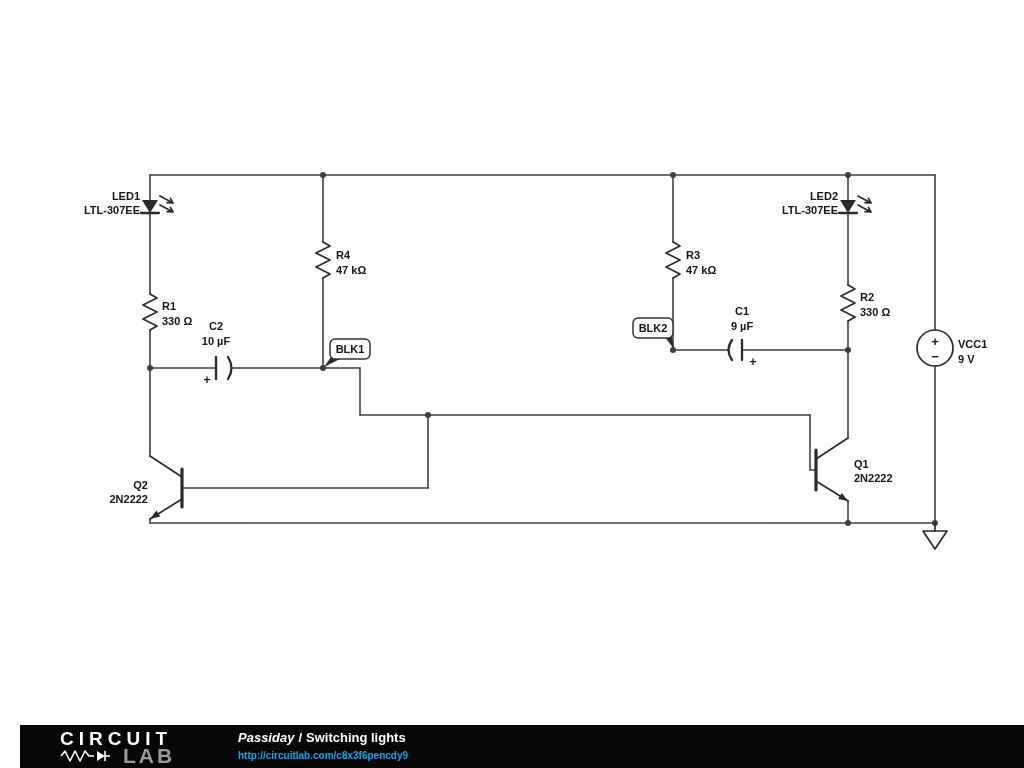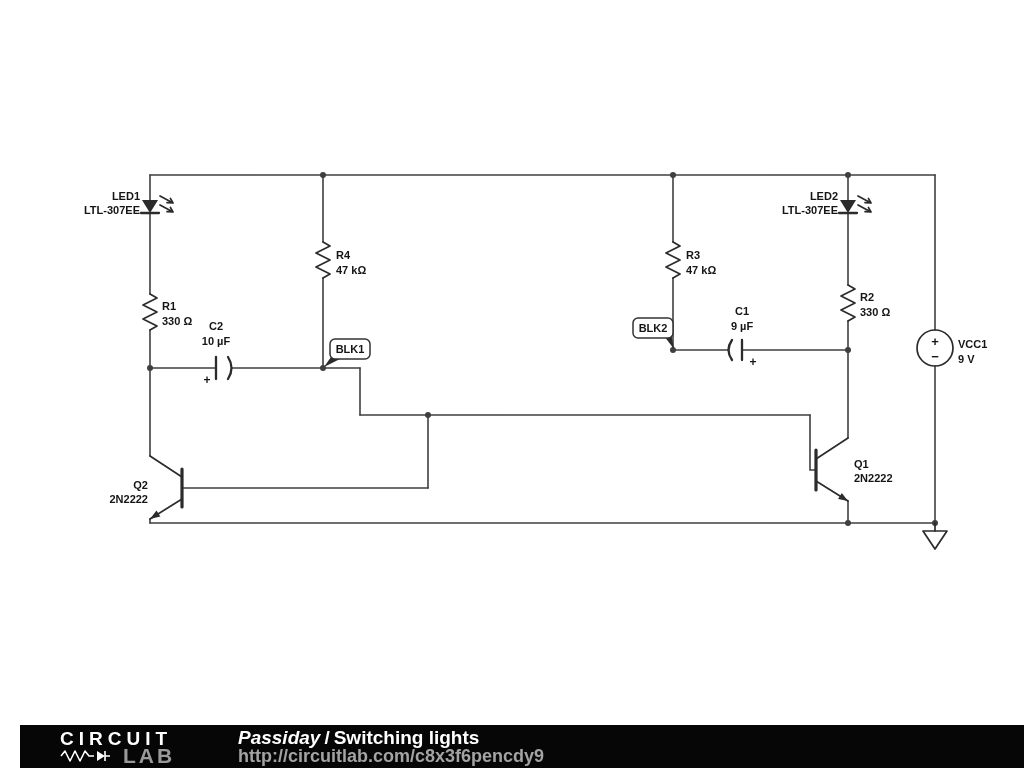"Passiday / Switching lights" .title-line { font-size: 19px -> 13px }
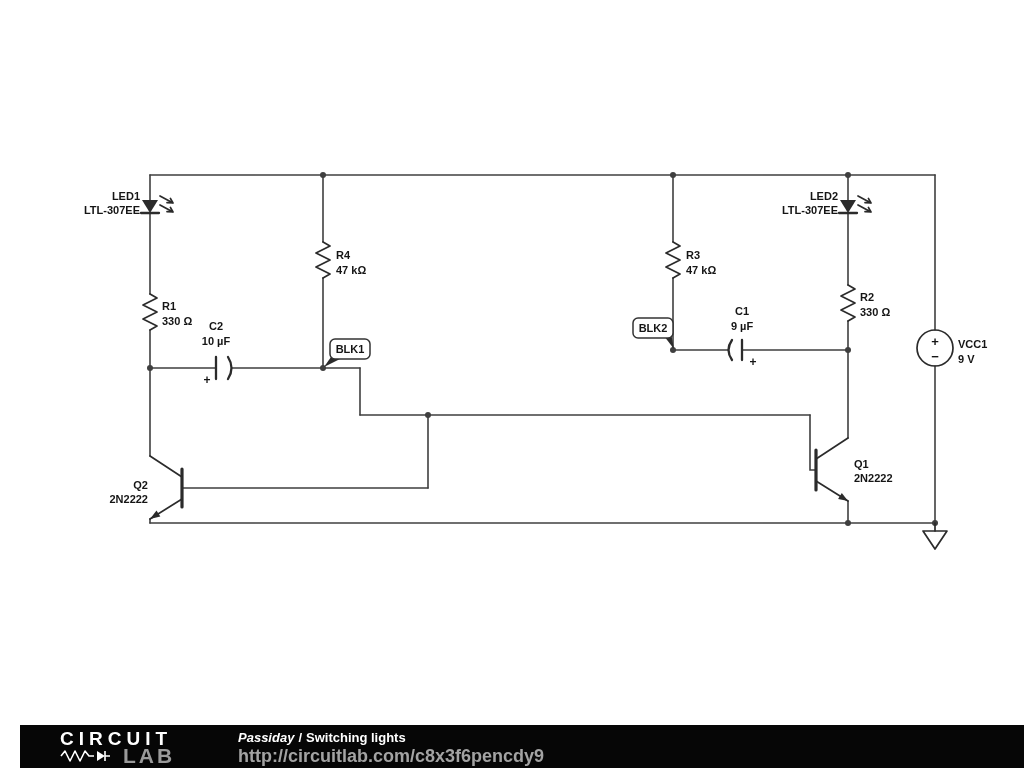"http://circuitlab.com/c8x3f6pencdy9" .url { color: #a3a3a3 -> #0ea5e9; font-size: 18px -> 10px }
